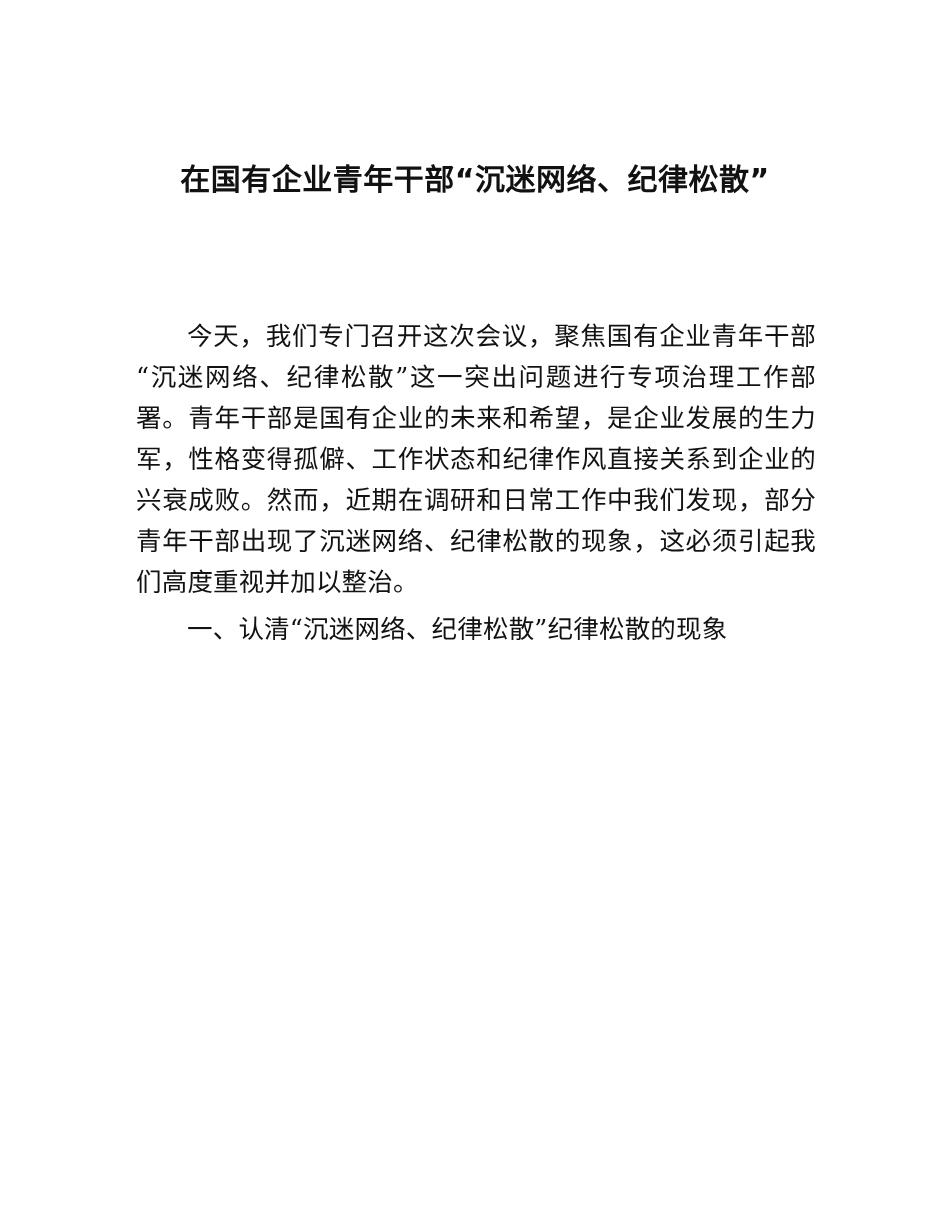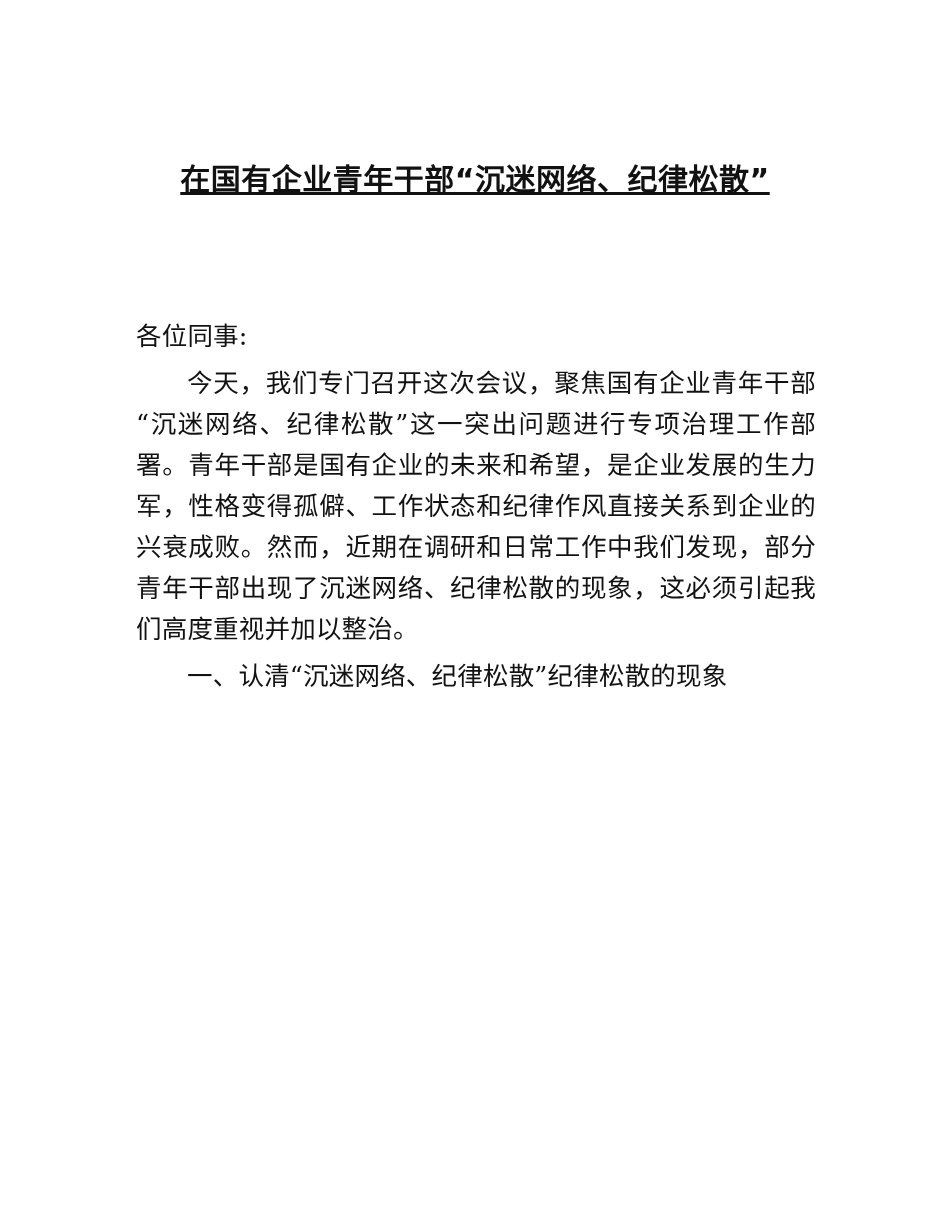"在国有企业青年干部“沉迷网络、纪律松散”" .doc-title { text-decoration: underline -> none }
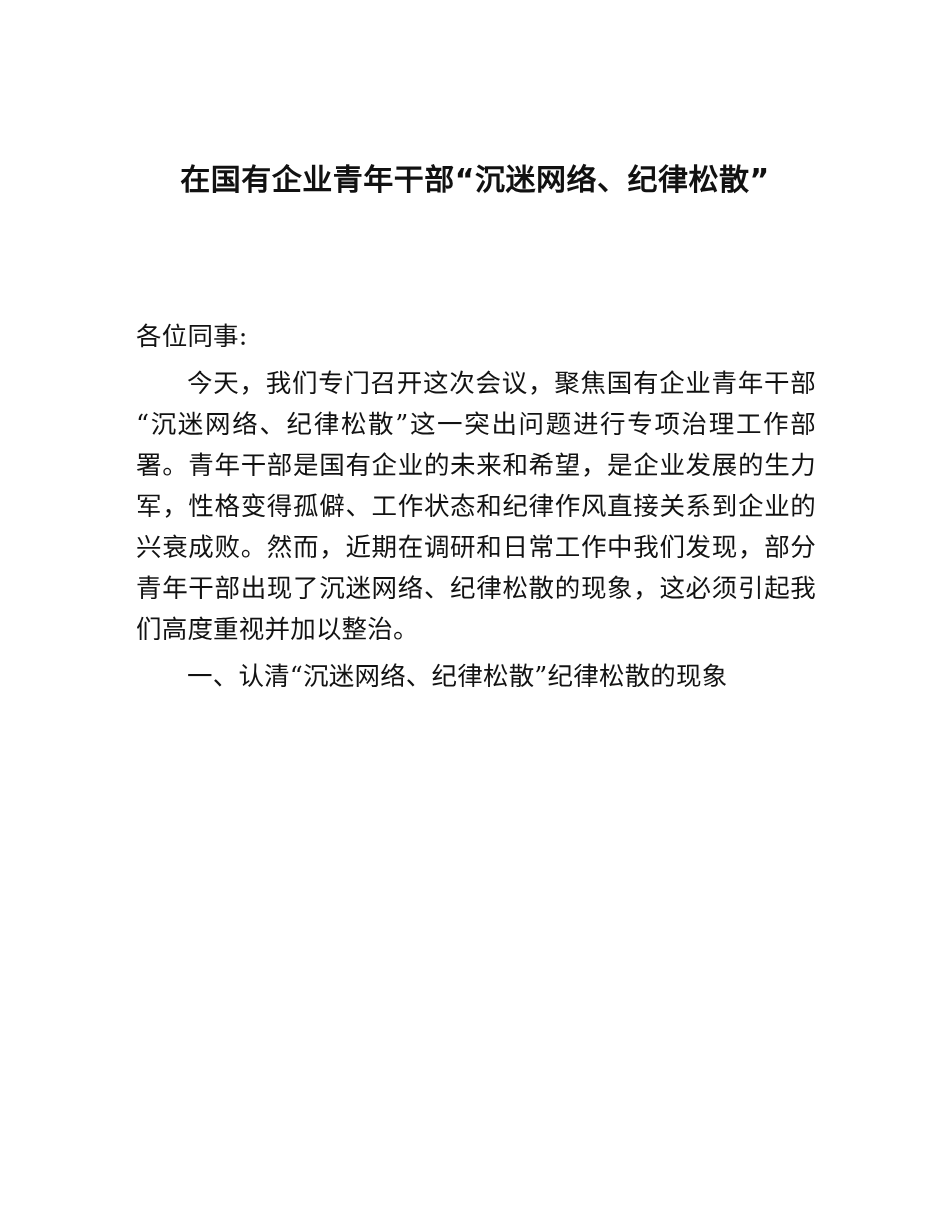"各位同事:" p.para { html: <p>各位同事:</p> -> none }
